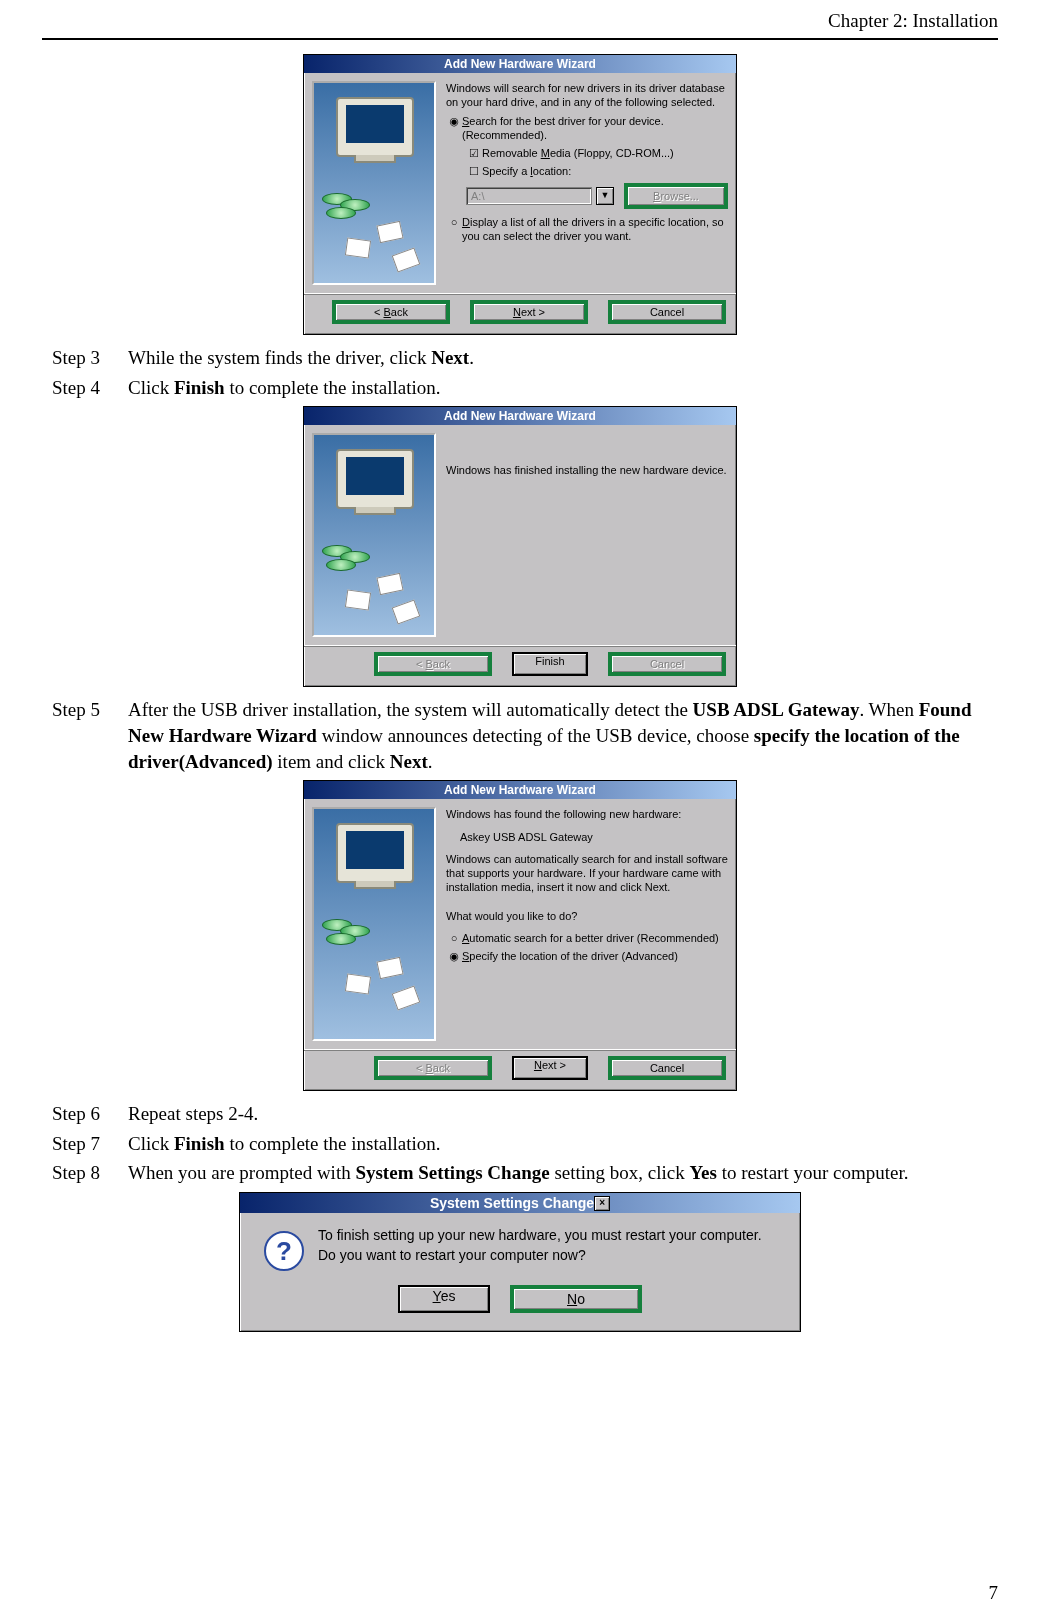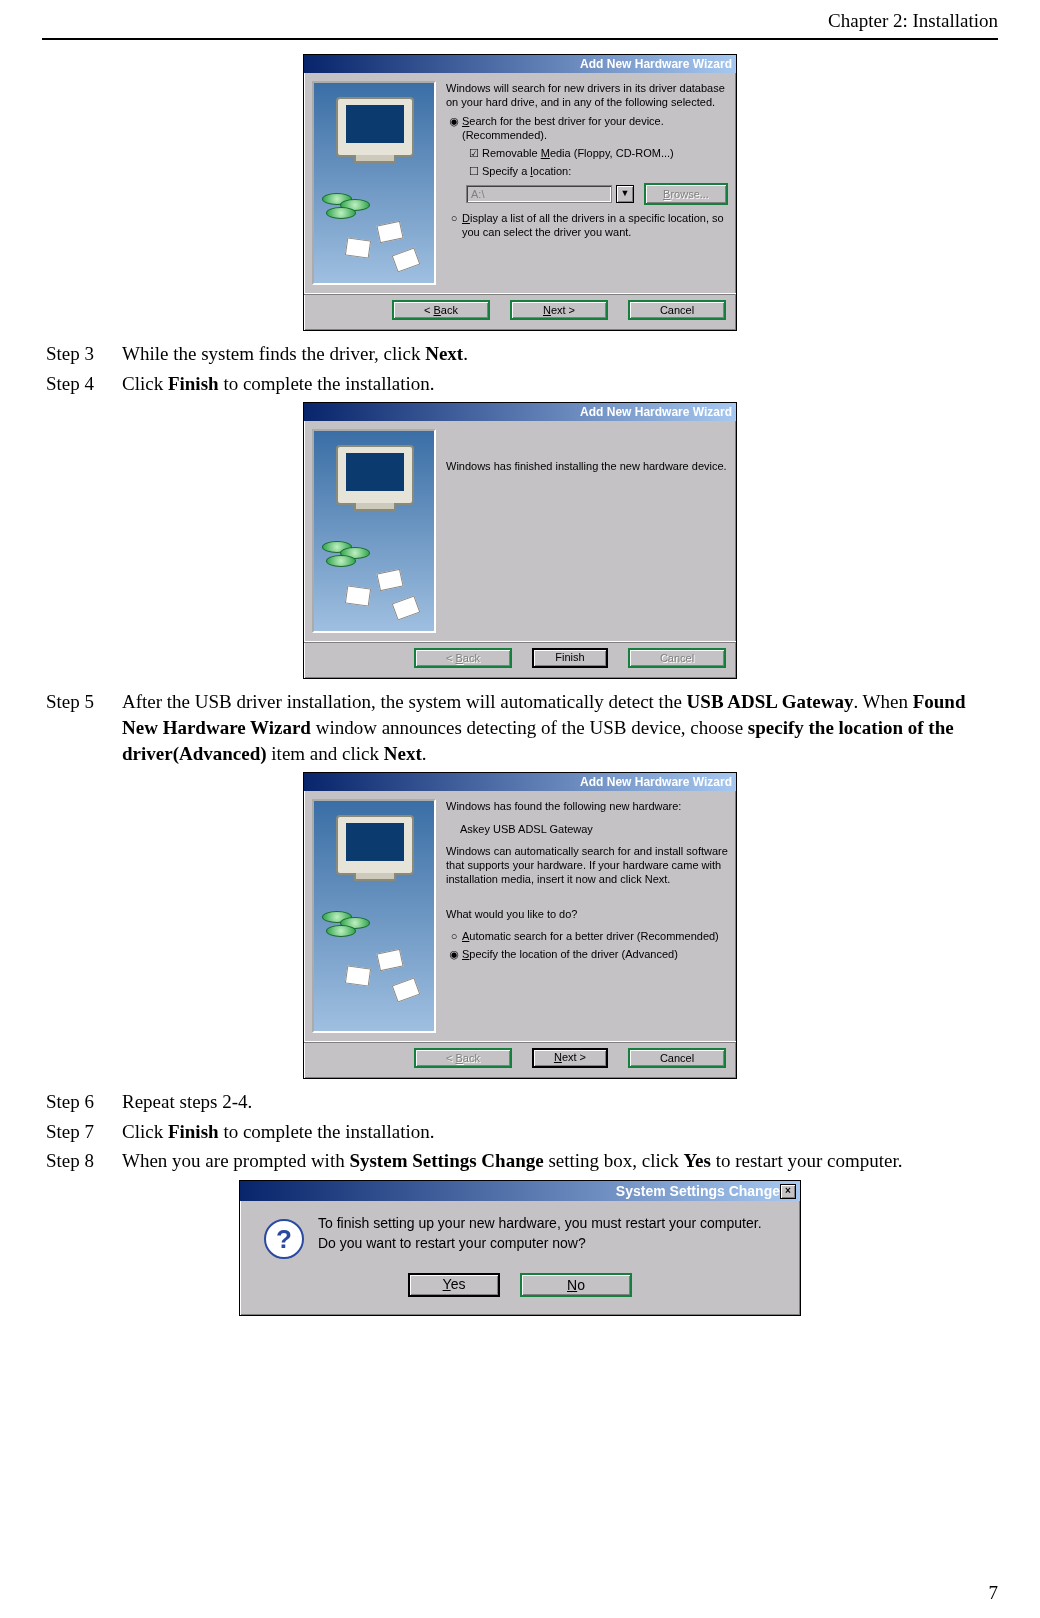"Add New Hardware Wizard" .titlebar { justify-content: flex-end -> center }
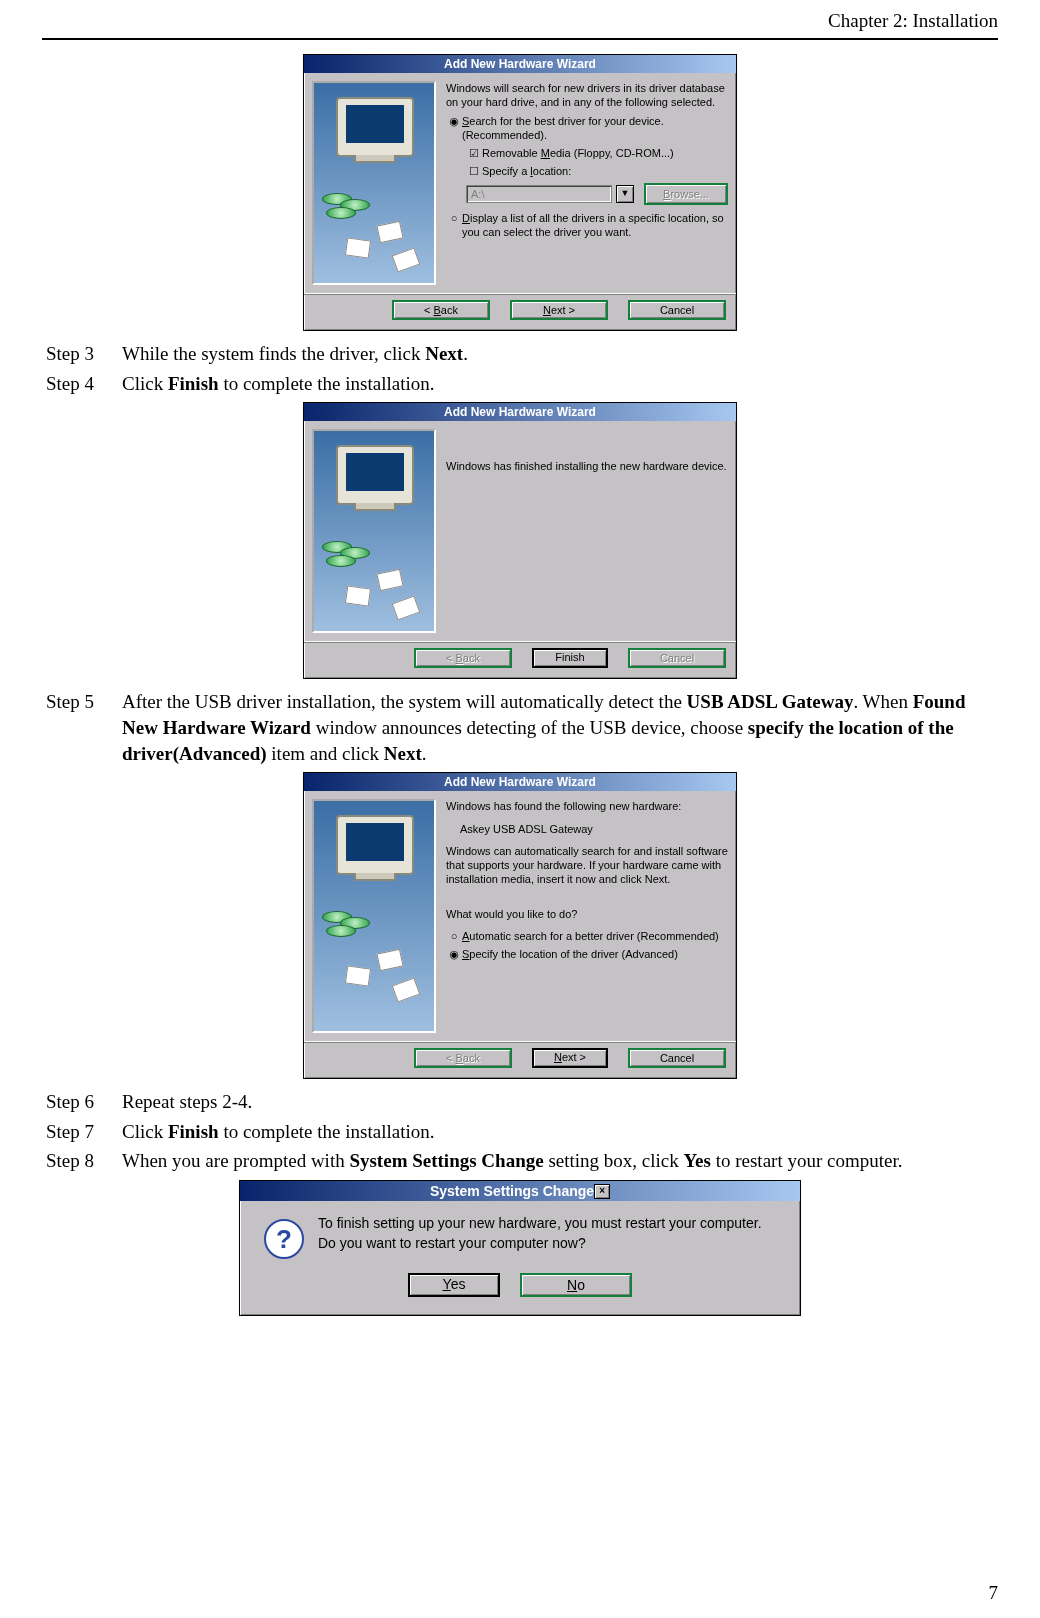"Browse..." .btn9x { border: 2px solid #15803d -> 4px solid #15803d; padding: 2px 10px -> 2px 18px }
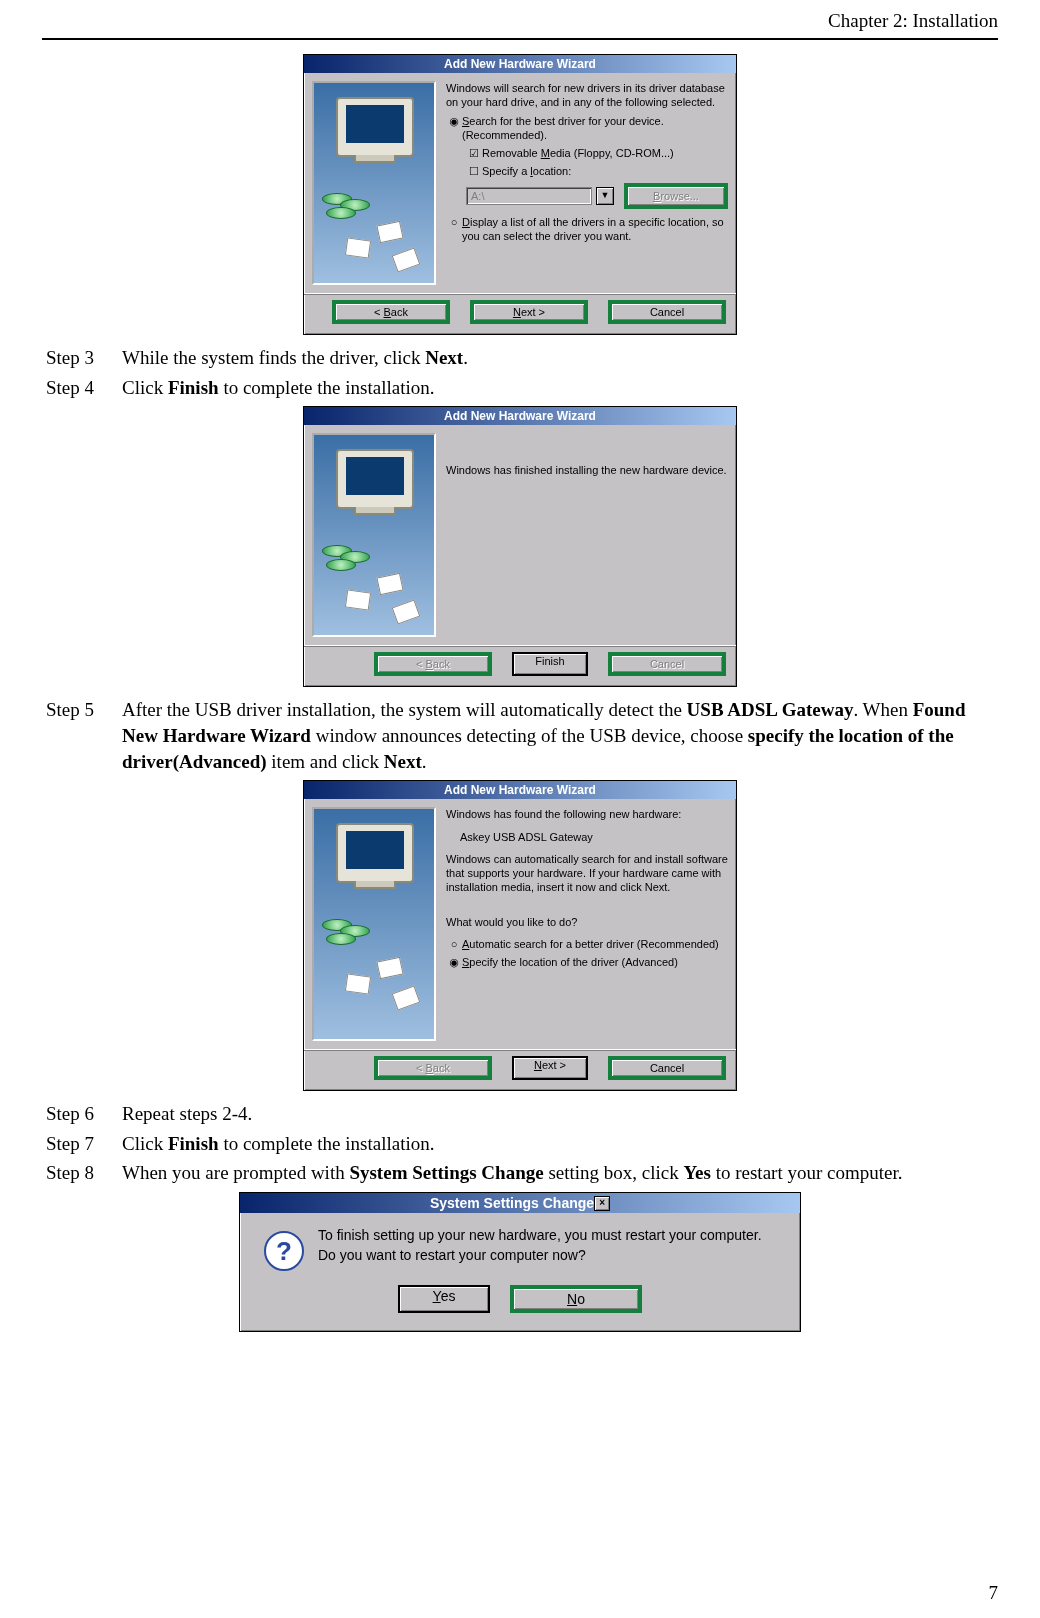"Step 3" .step { margin: 4px 4px -> 4px 10px }
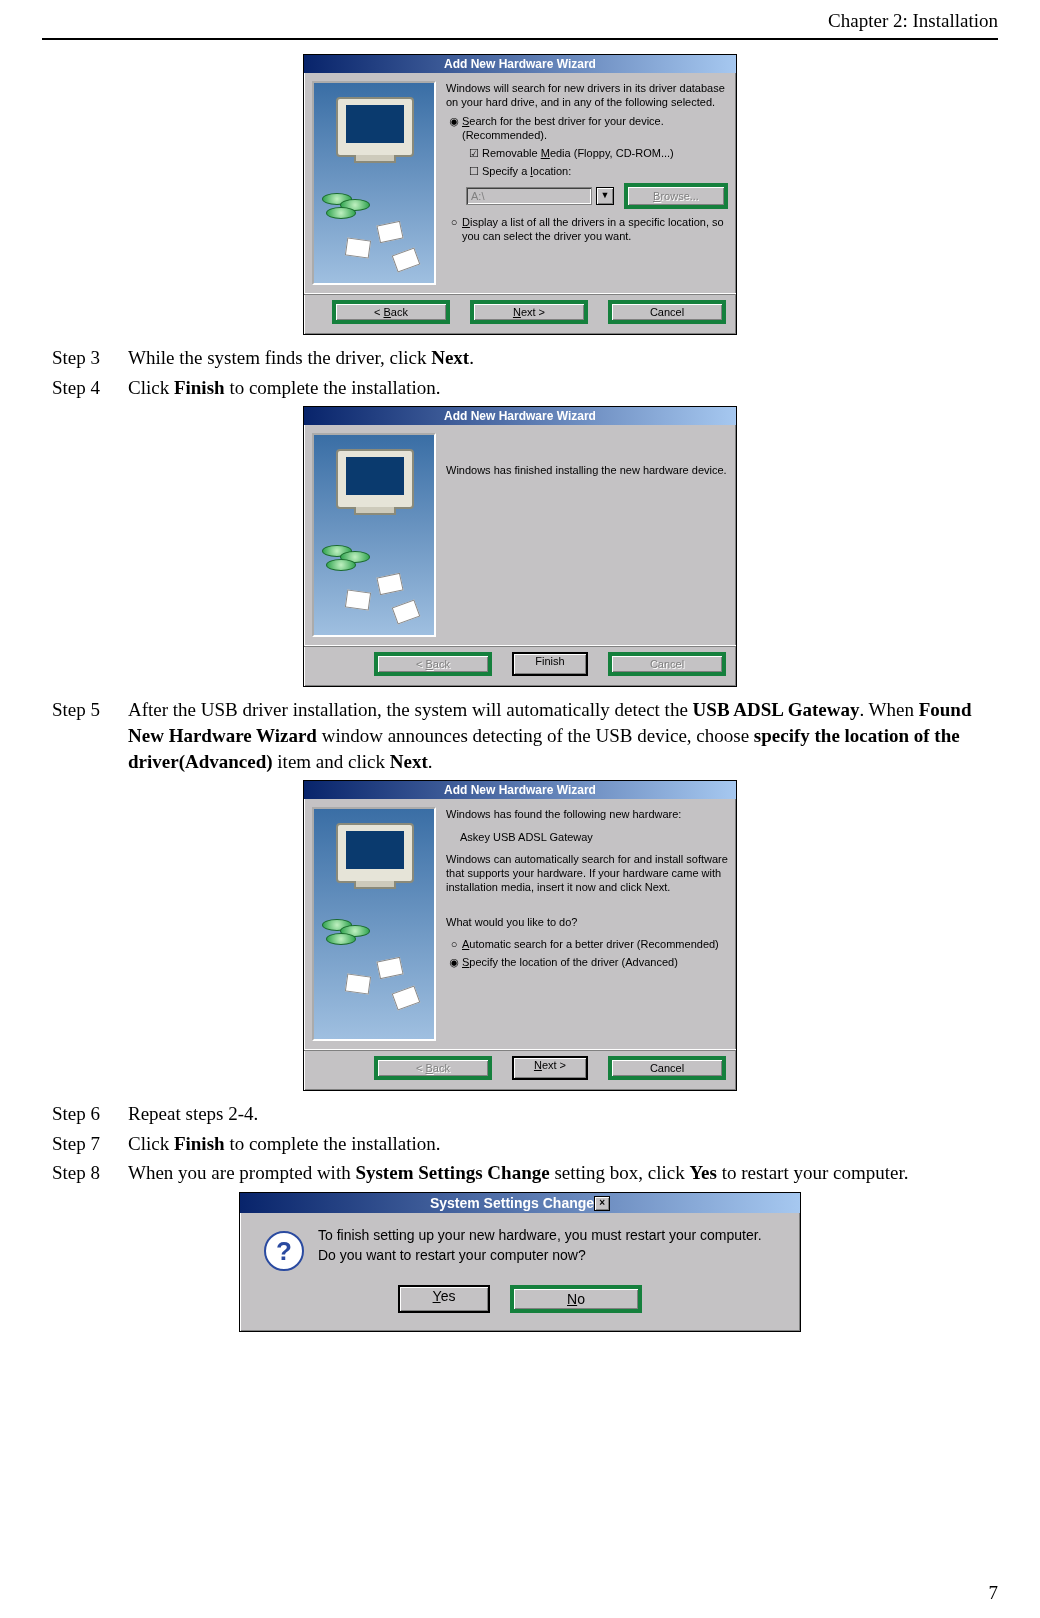"What would you like to" div { margin-top: 20px -> 14px }
